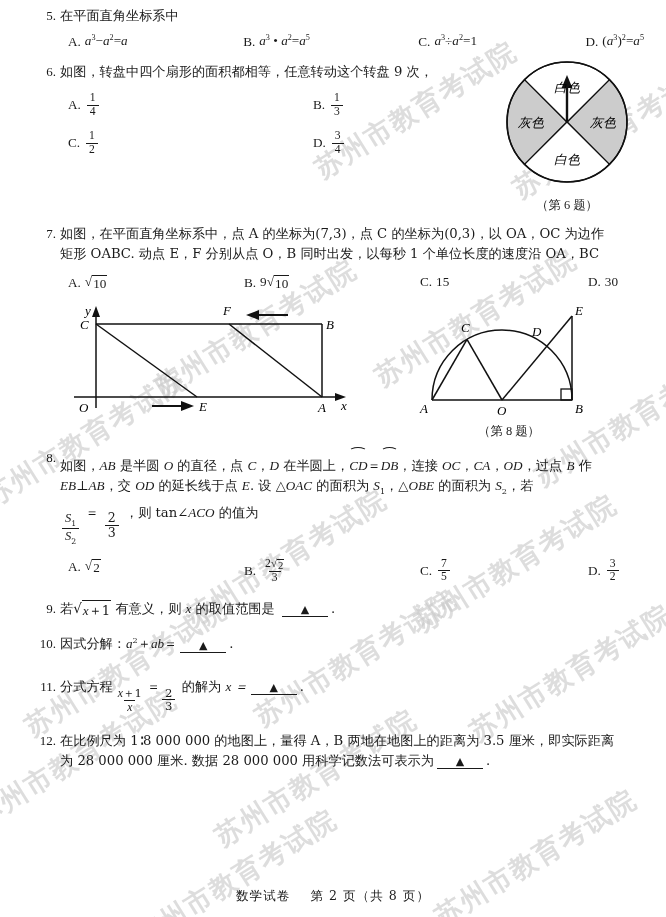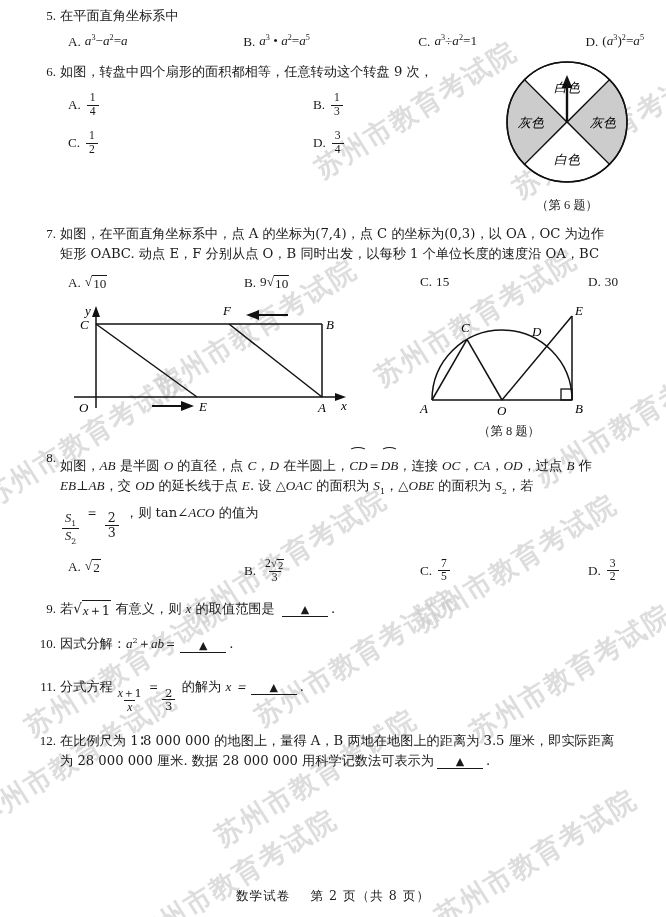"如图，在平面直角坐标系中，点 A 的坐标为(7,4)，点 C" span.qbody { text: 7,4 -> 7,3 }
